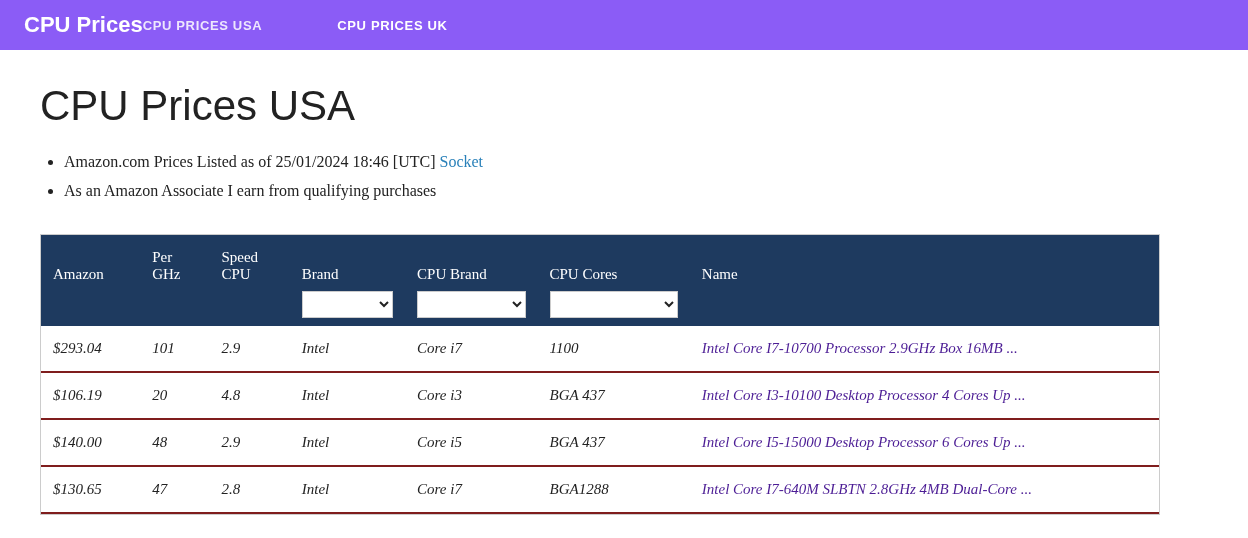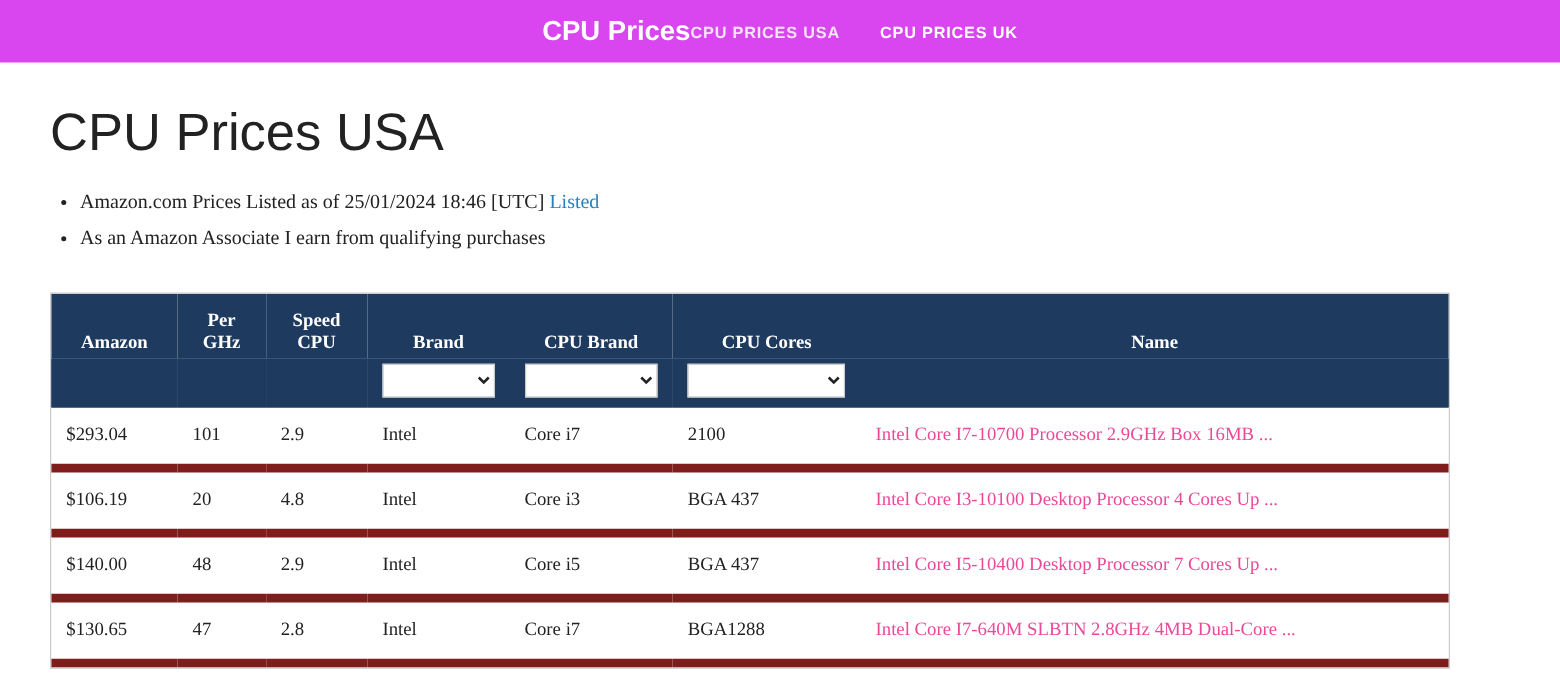"CPU Prices" .header { background: #d946ef -> #8b5cf6; justify-content: center -> flex-start }
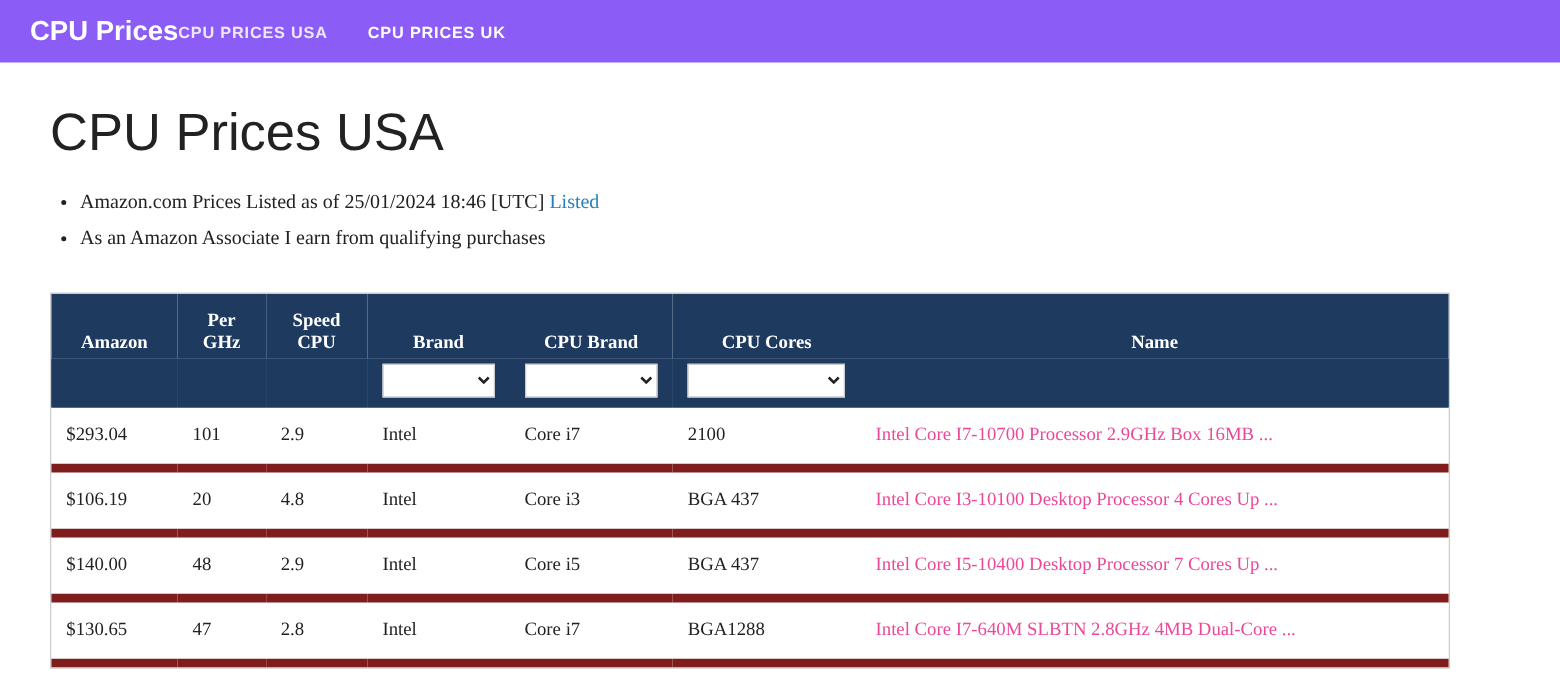"CPU PRICES UK" .nav-link.active { margin-left: none -> 43px }
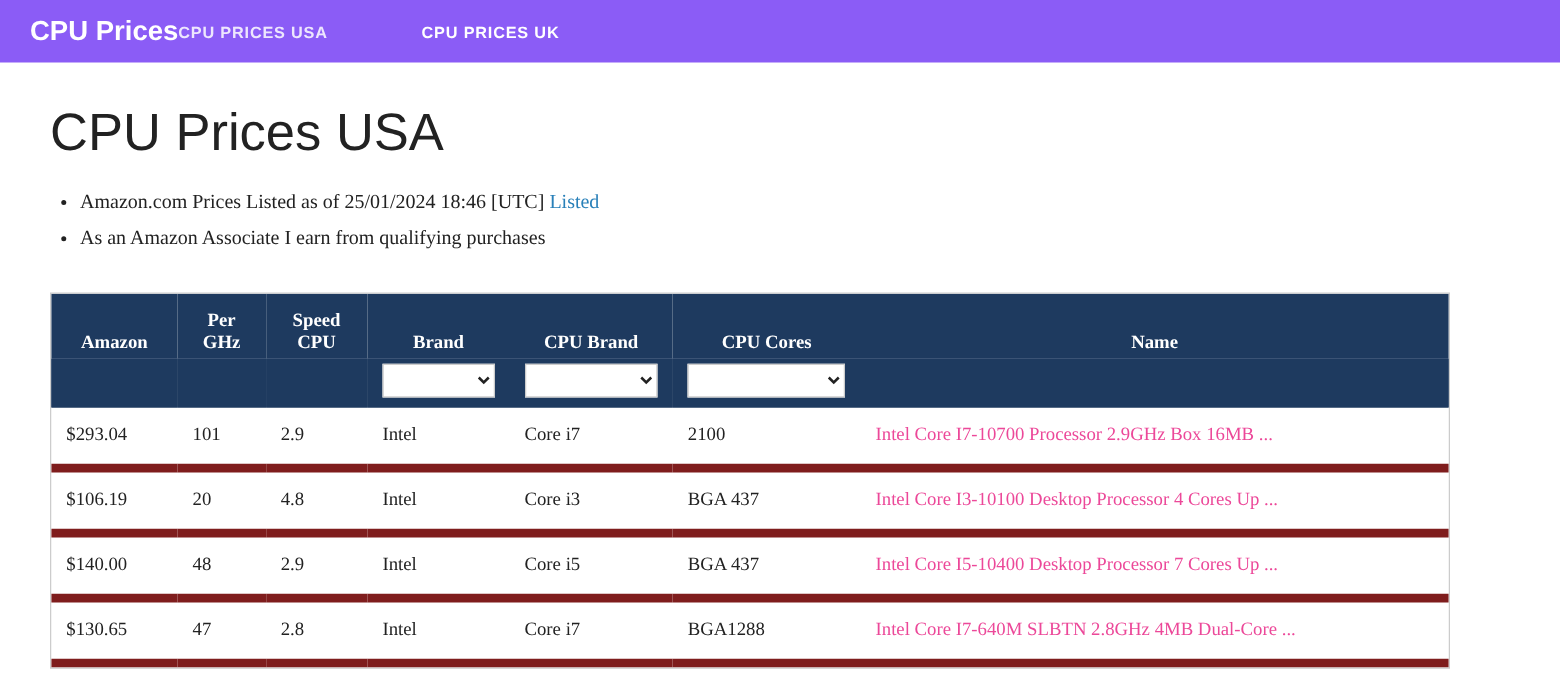"Listed" a.details-link { text: Listed -> Socket }
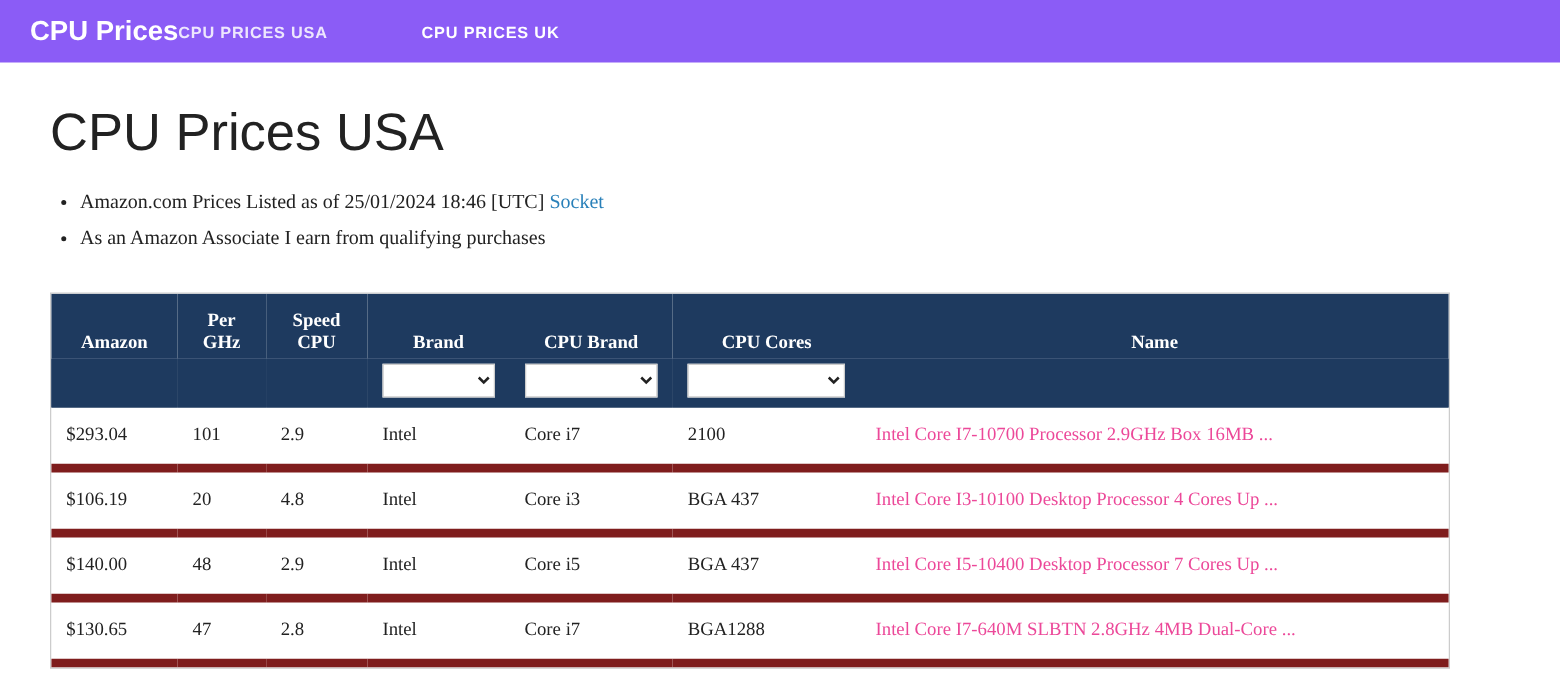"Per" thead tr.header-row td { font-weight: bold -> normal; text-align: center -> none }
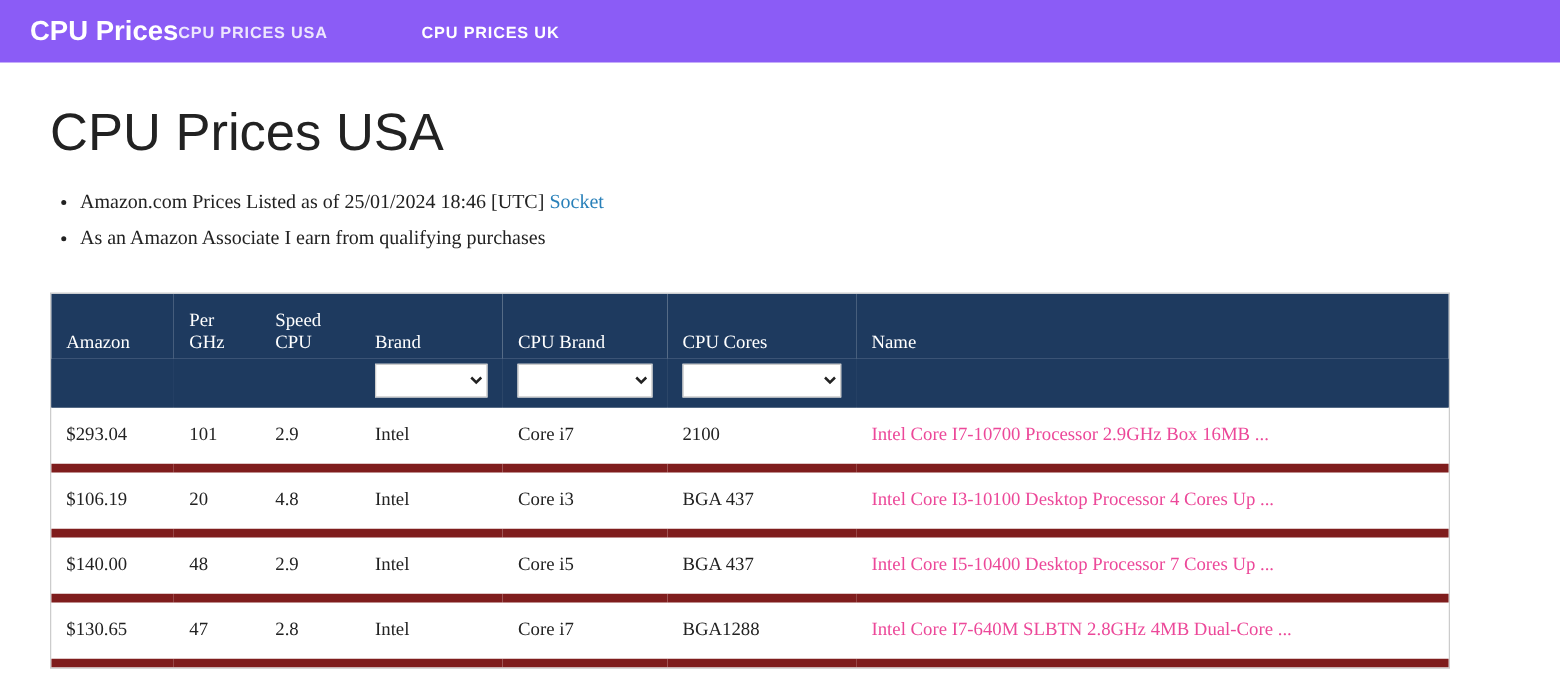"$293.04" tbody tr { border-bottom: 7px solid #7f1d1d -> 2px solid #7f1d1d; font-style: none -> italic }
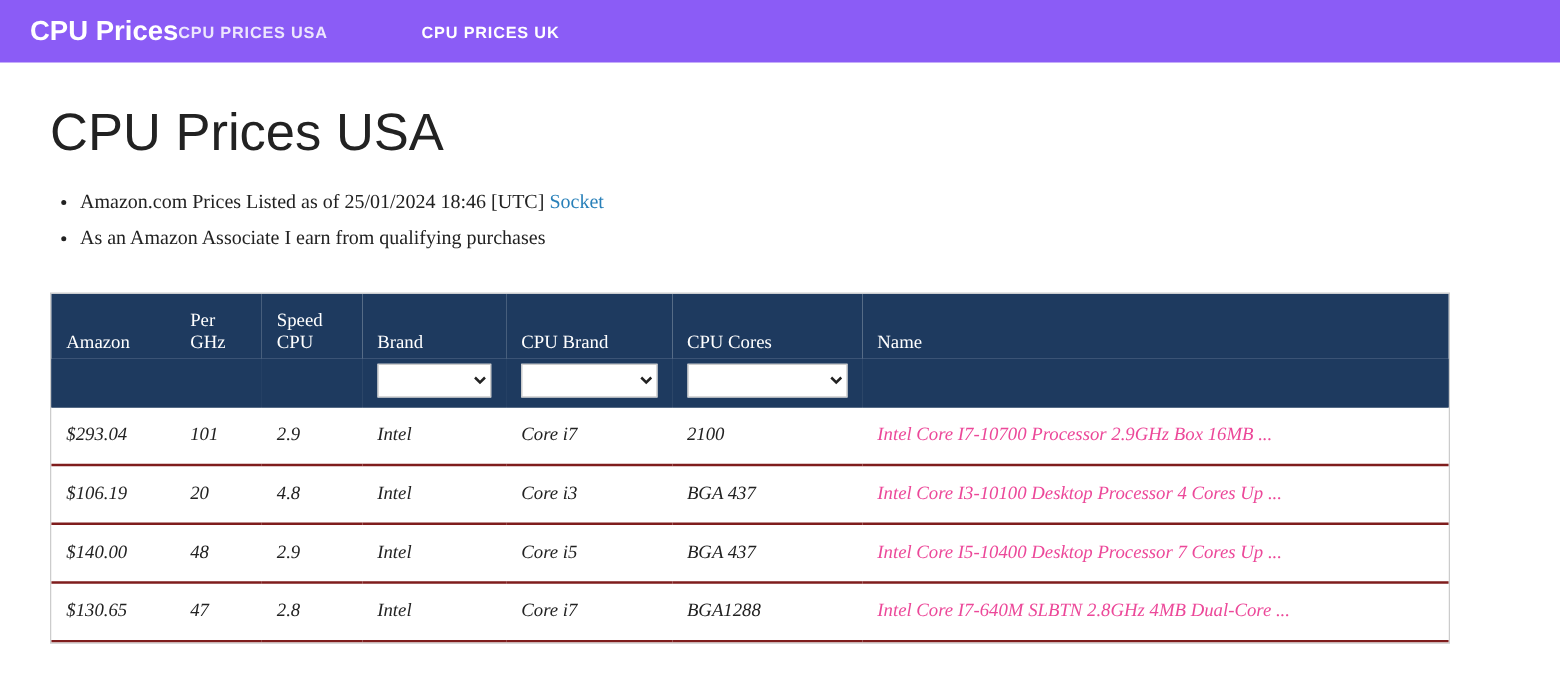"2100" td { text: 2100 -> 1100 }
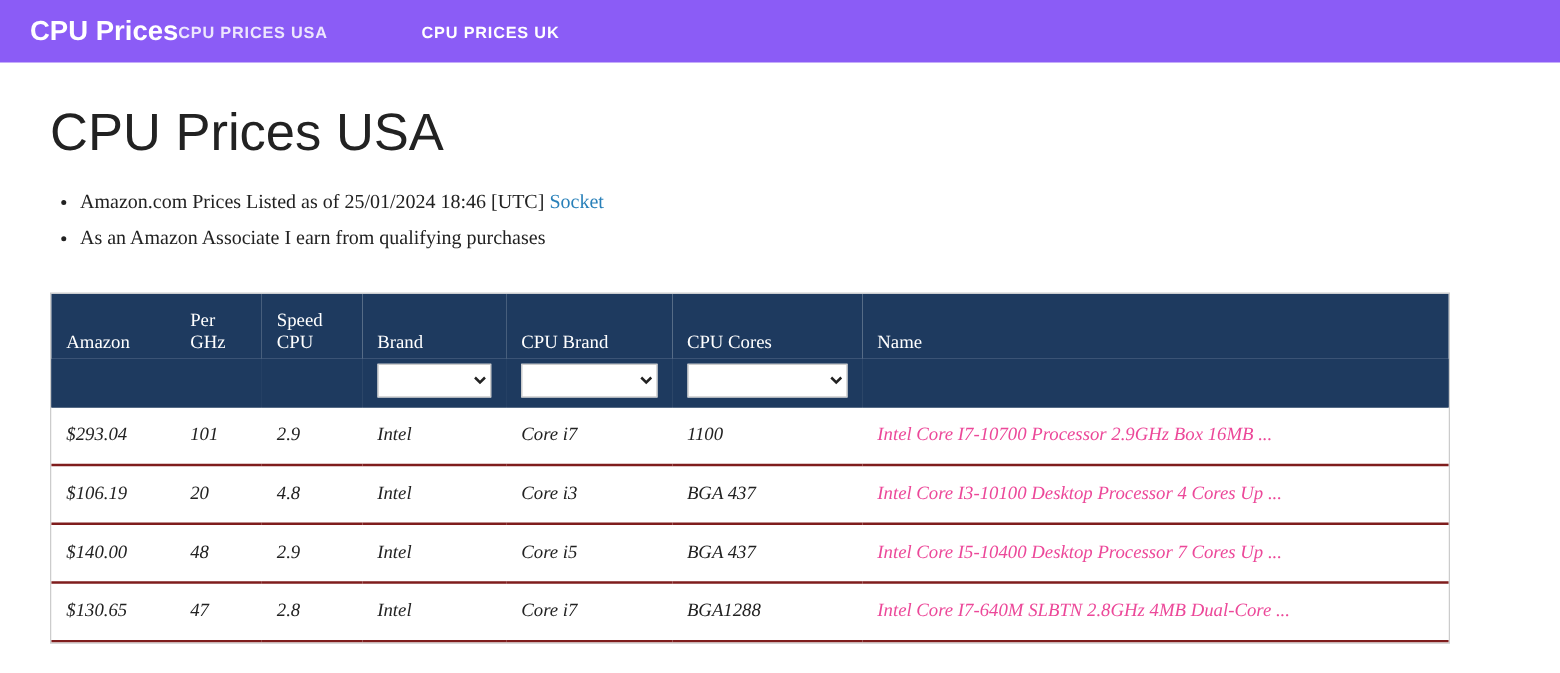"Intel Core I7-10700 Processor 2.9GHz" .link-cell { color: #ec4899 -> #4c1d95 }
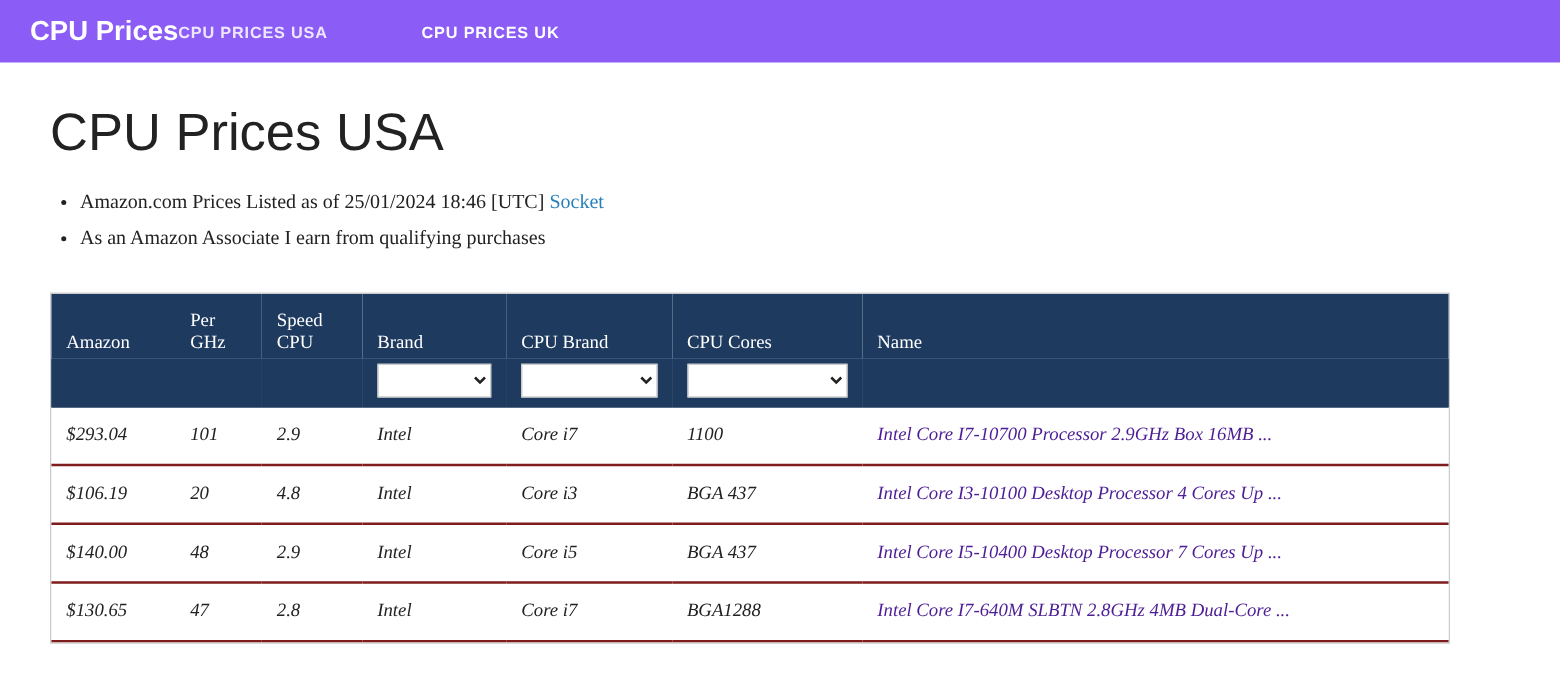"Intel Core I5-10400 Desktop Processor" td.link-cell { text: I5-10400 Desktop Processor 7 -> I5-15000 Desktop Processor 6 }
